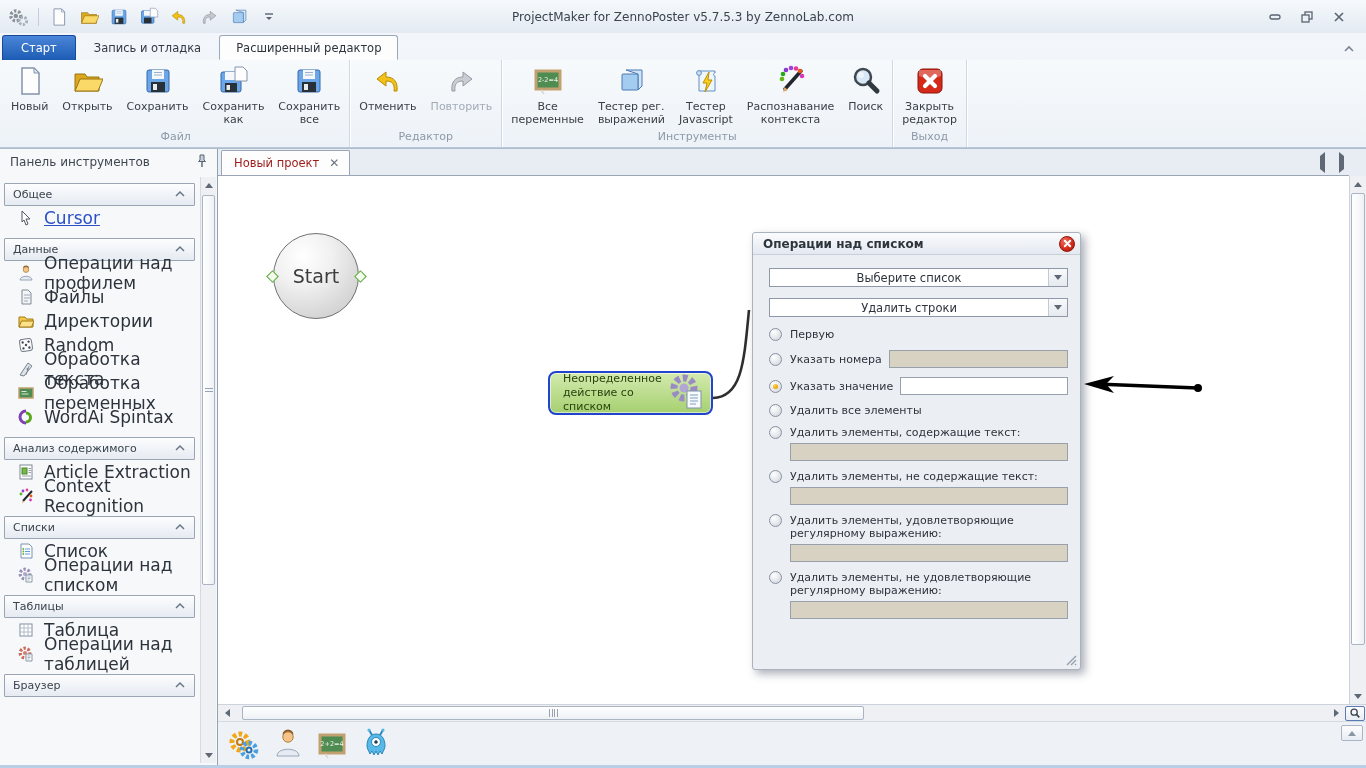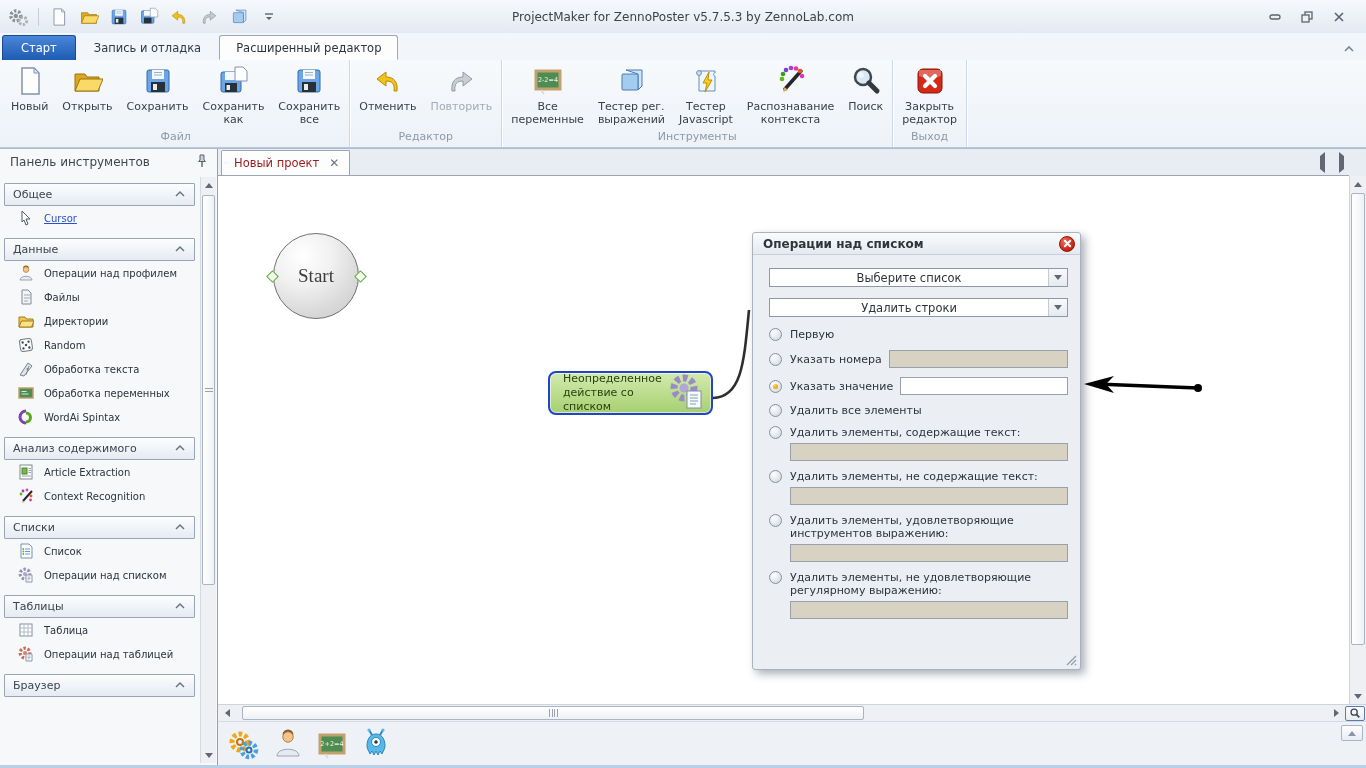"Cursor" .tb-item .tlb { font-size: 10px -> 17px }
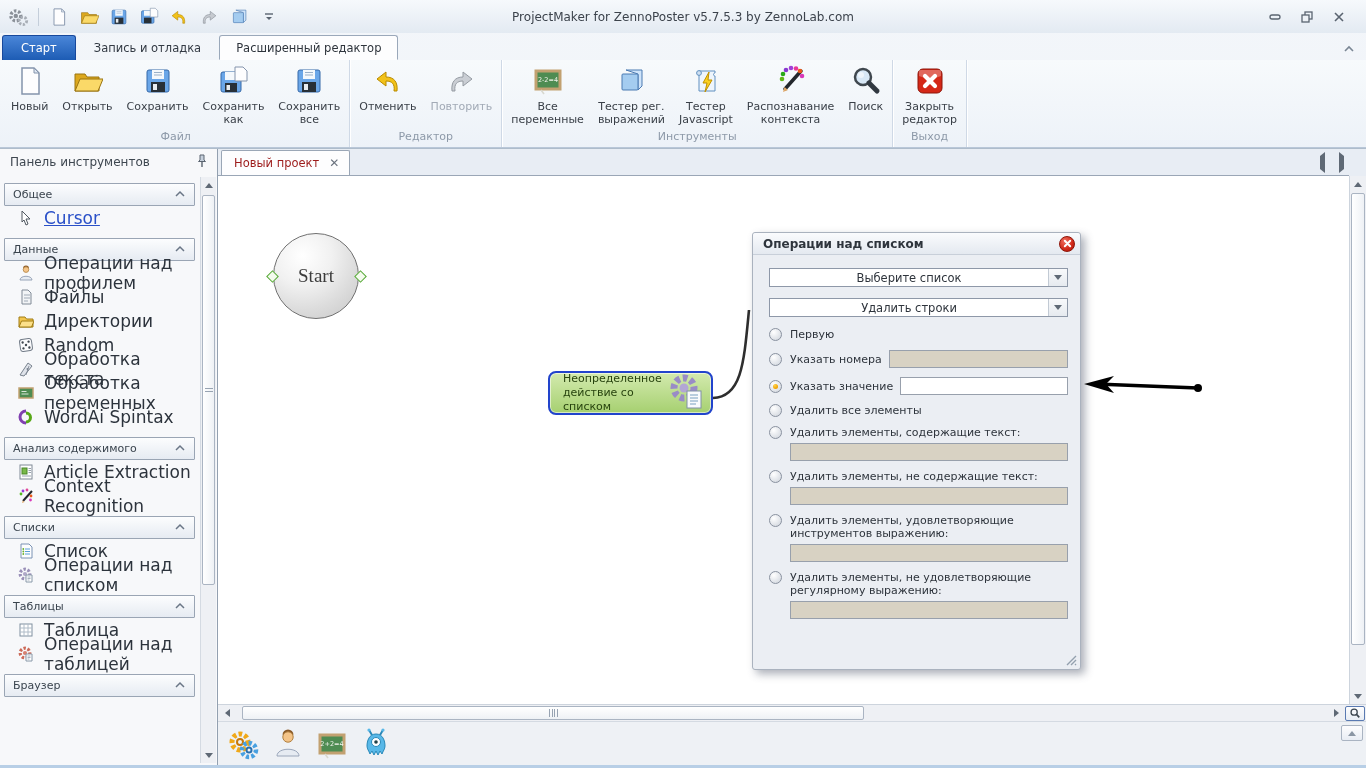"Start" .start-circle { font-family: Liberation Serif, serif -> none }
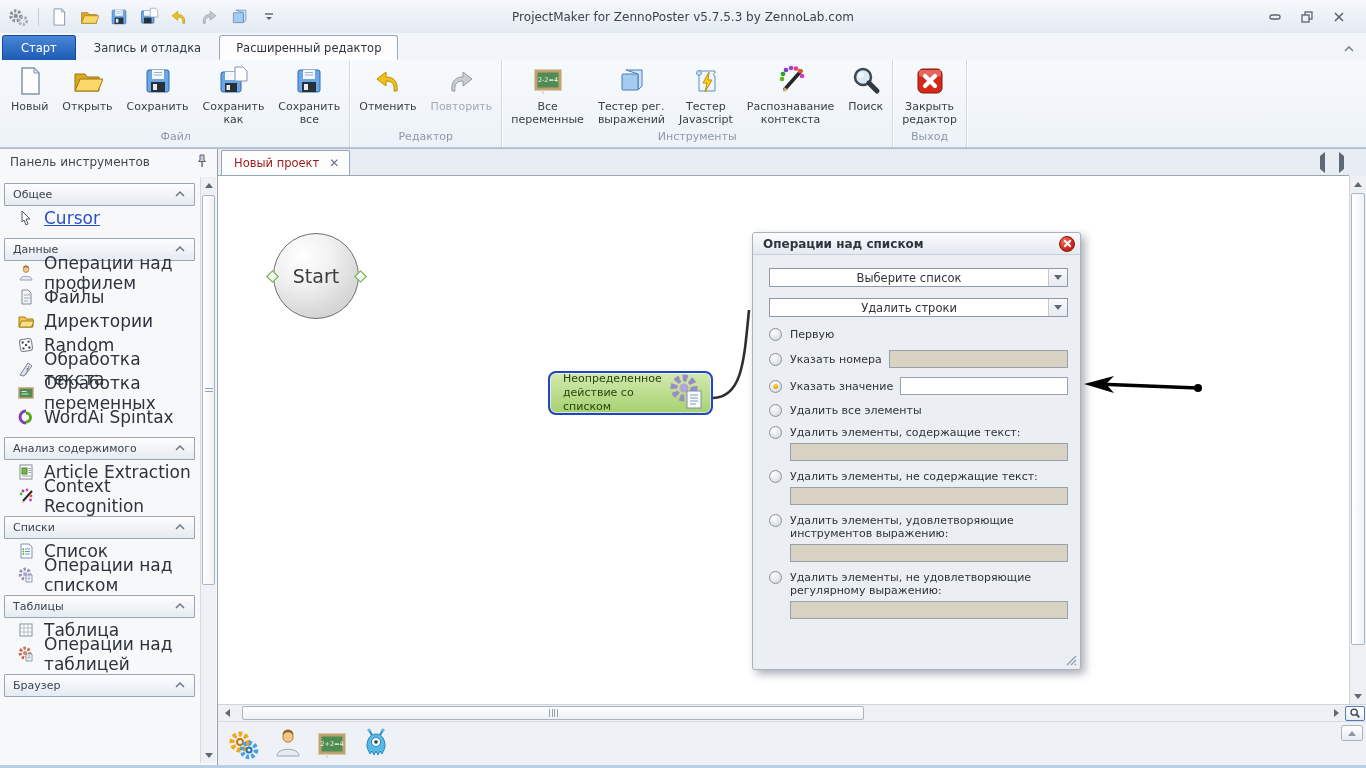"Удалить элементы, удовлетворяющие" span.opt-label { text: инструментов -> регулярному }
